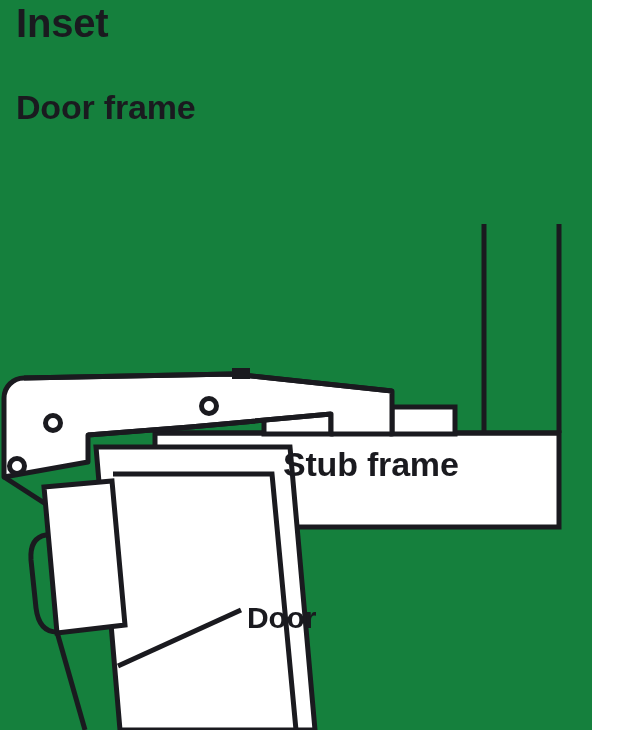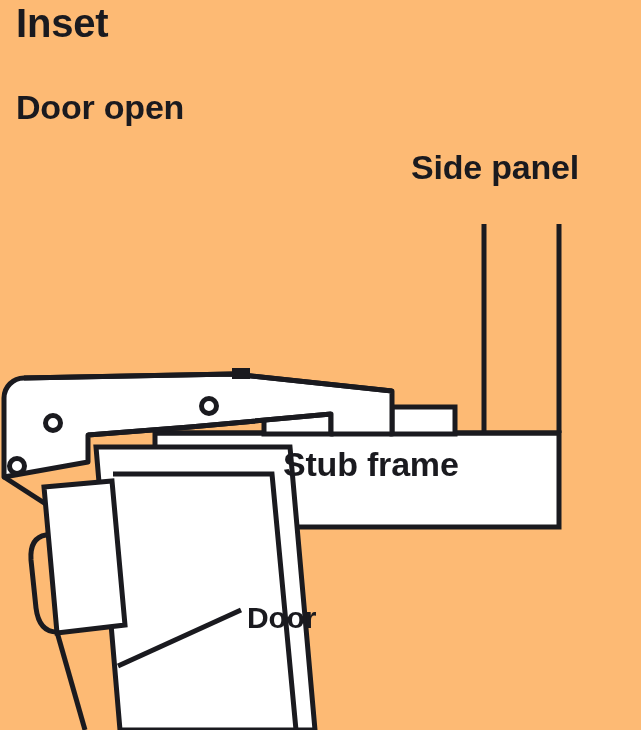"Inset" #page { background: #fdba74 -> #15803d; width: 641px -> 592px }
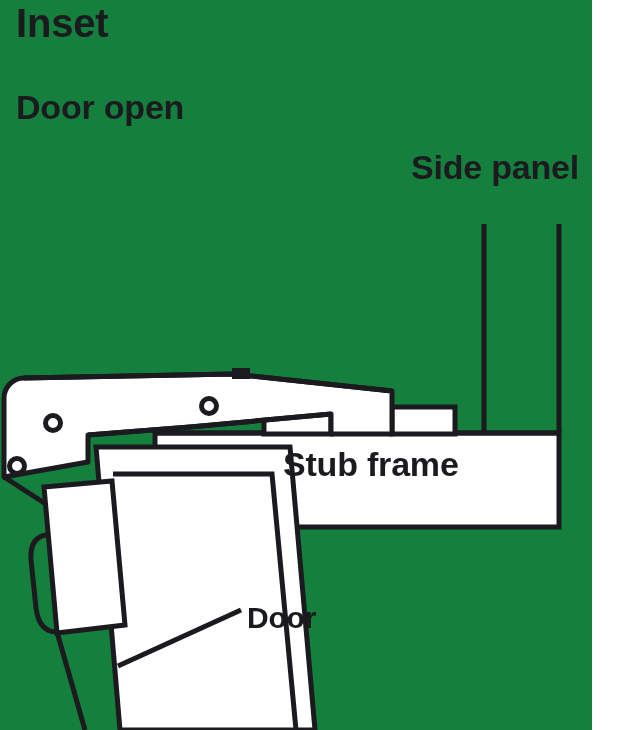"Door open" div.lbl { text: open -> frame }
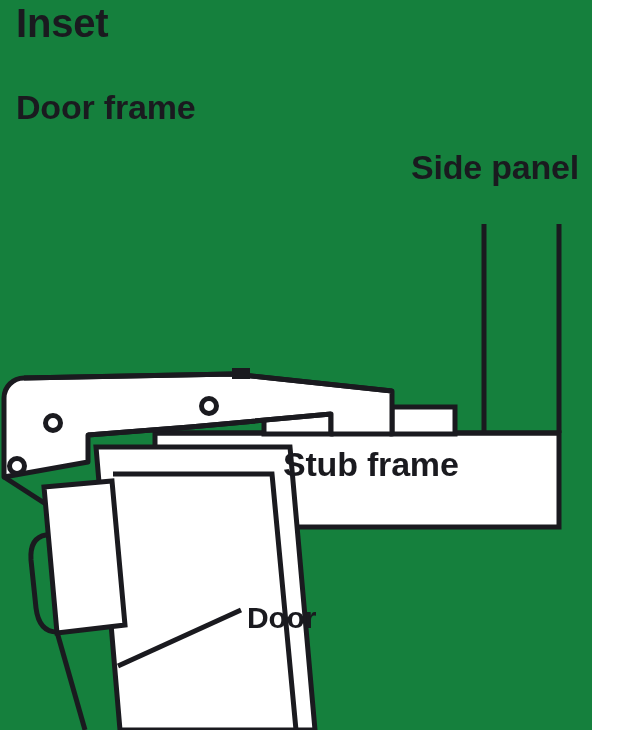"Side panel" div.lbl { html: <div>Side panel</div> -> none }
